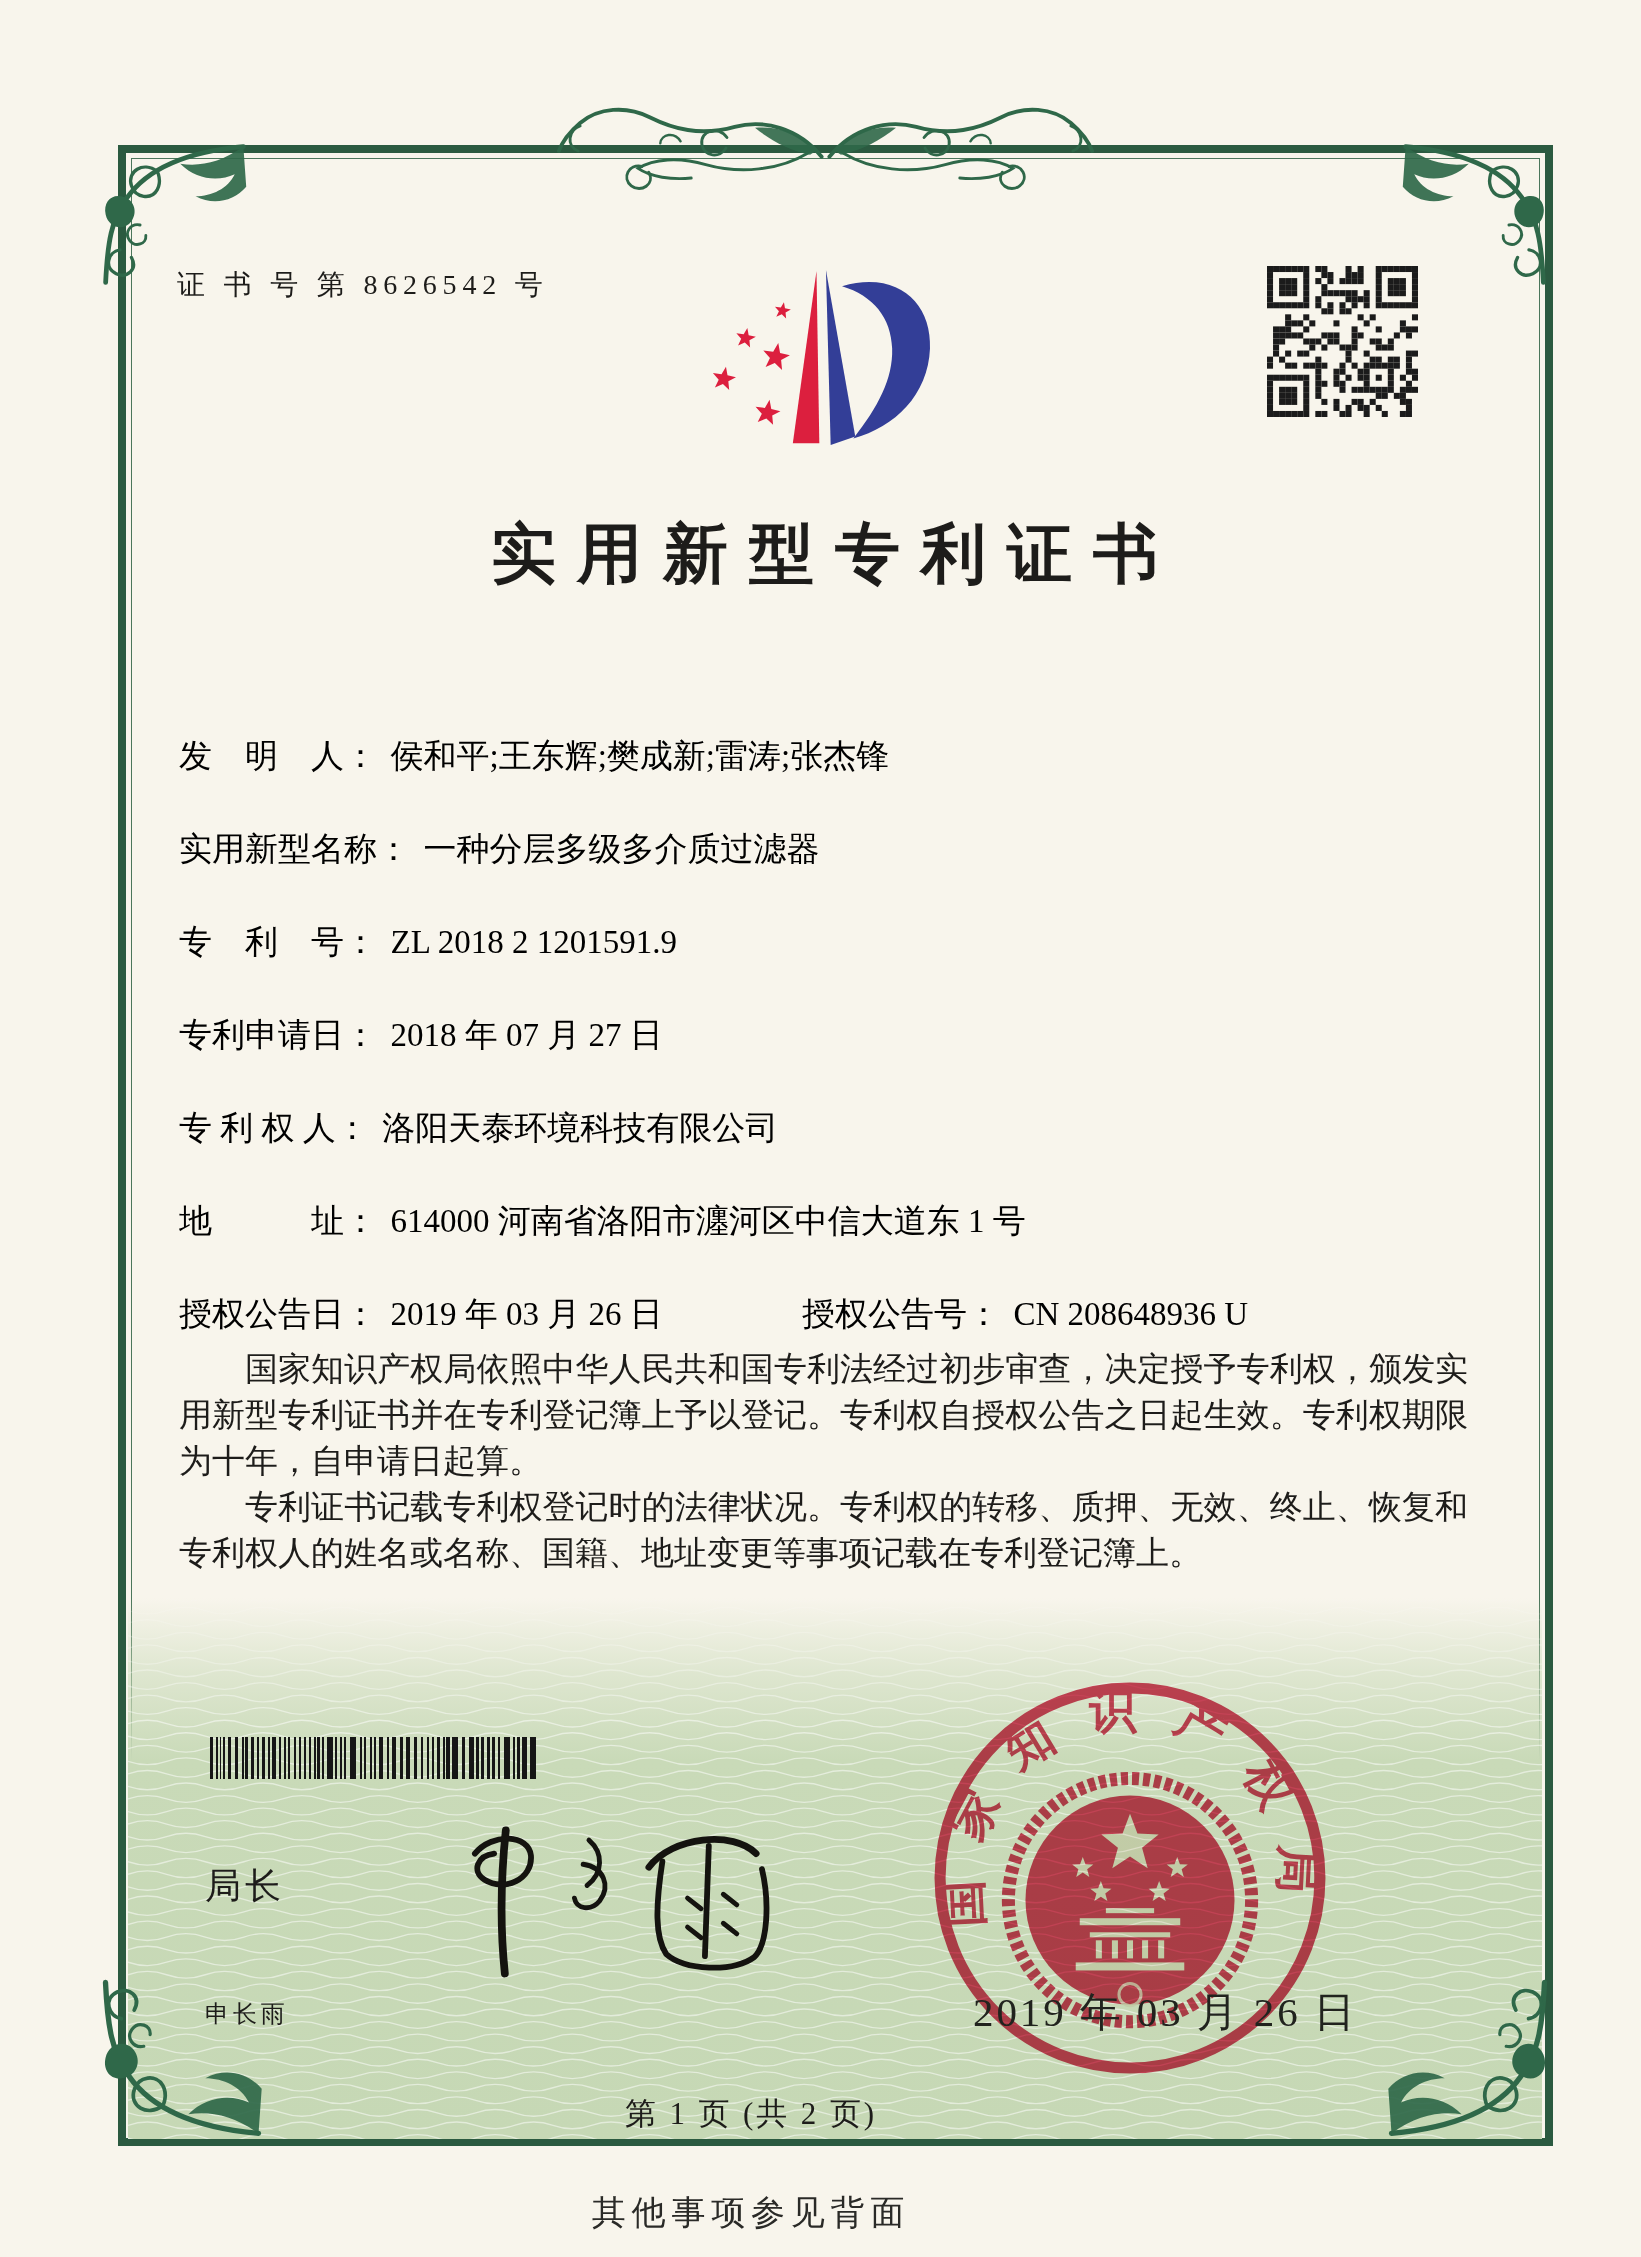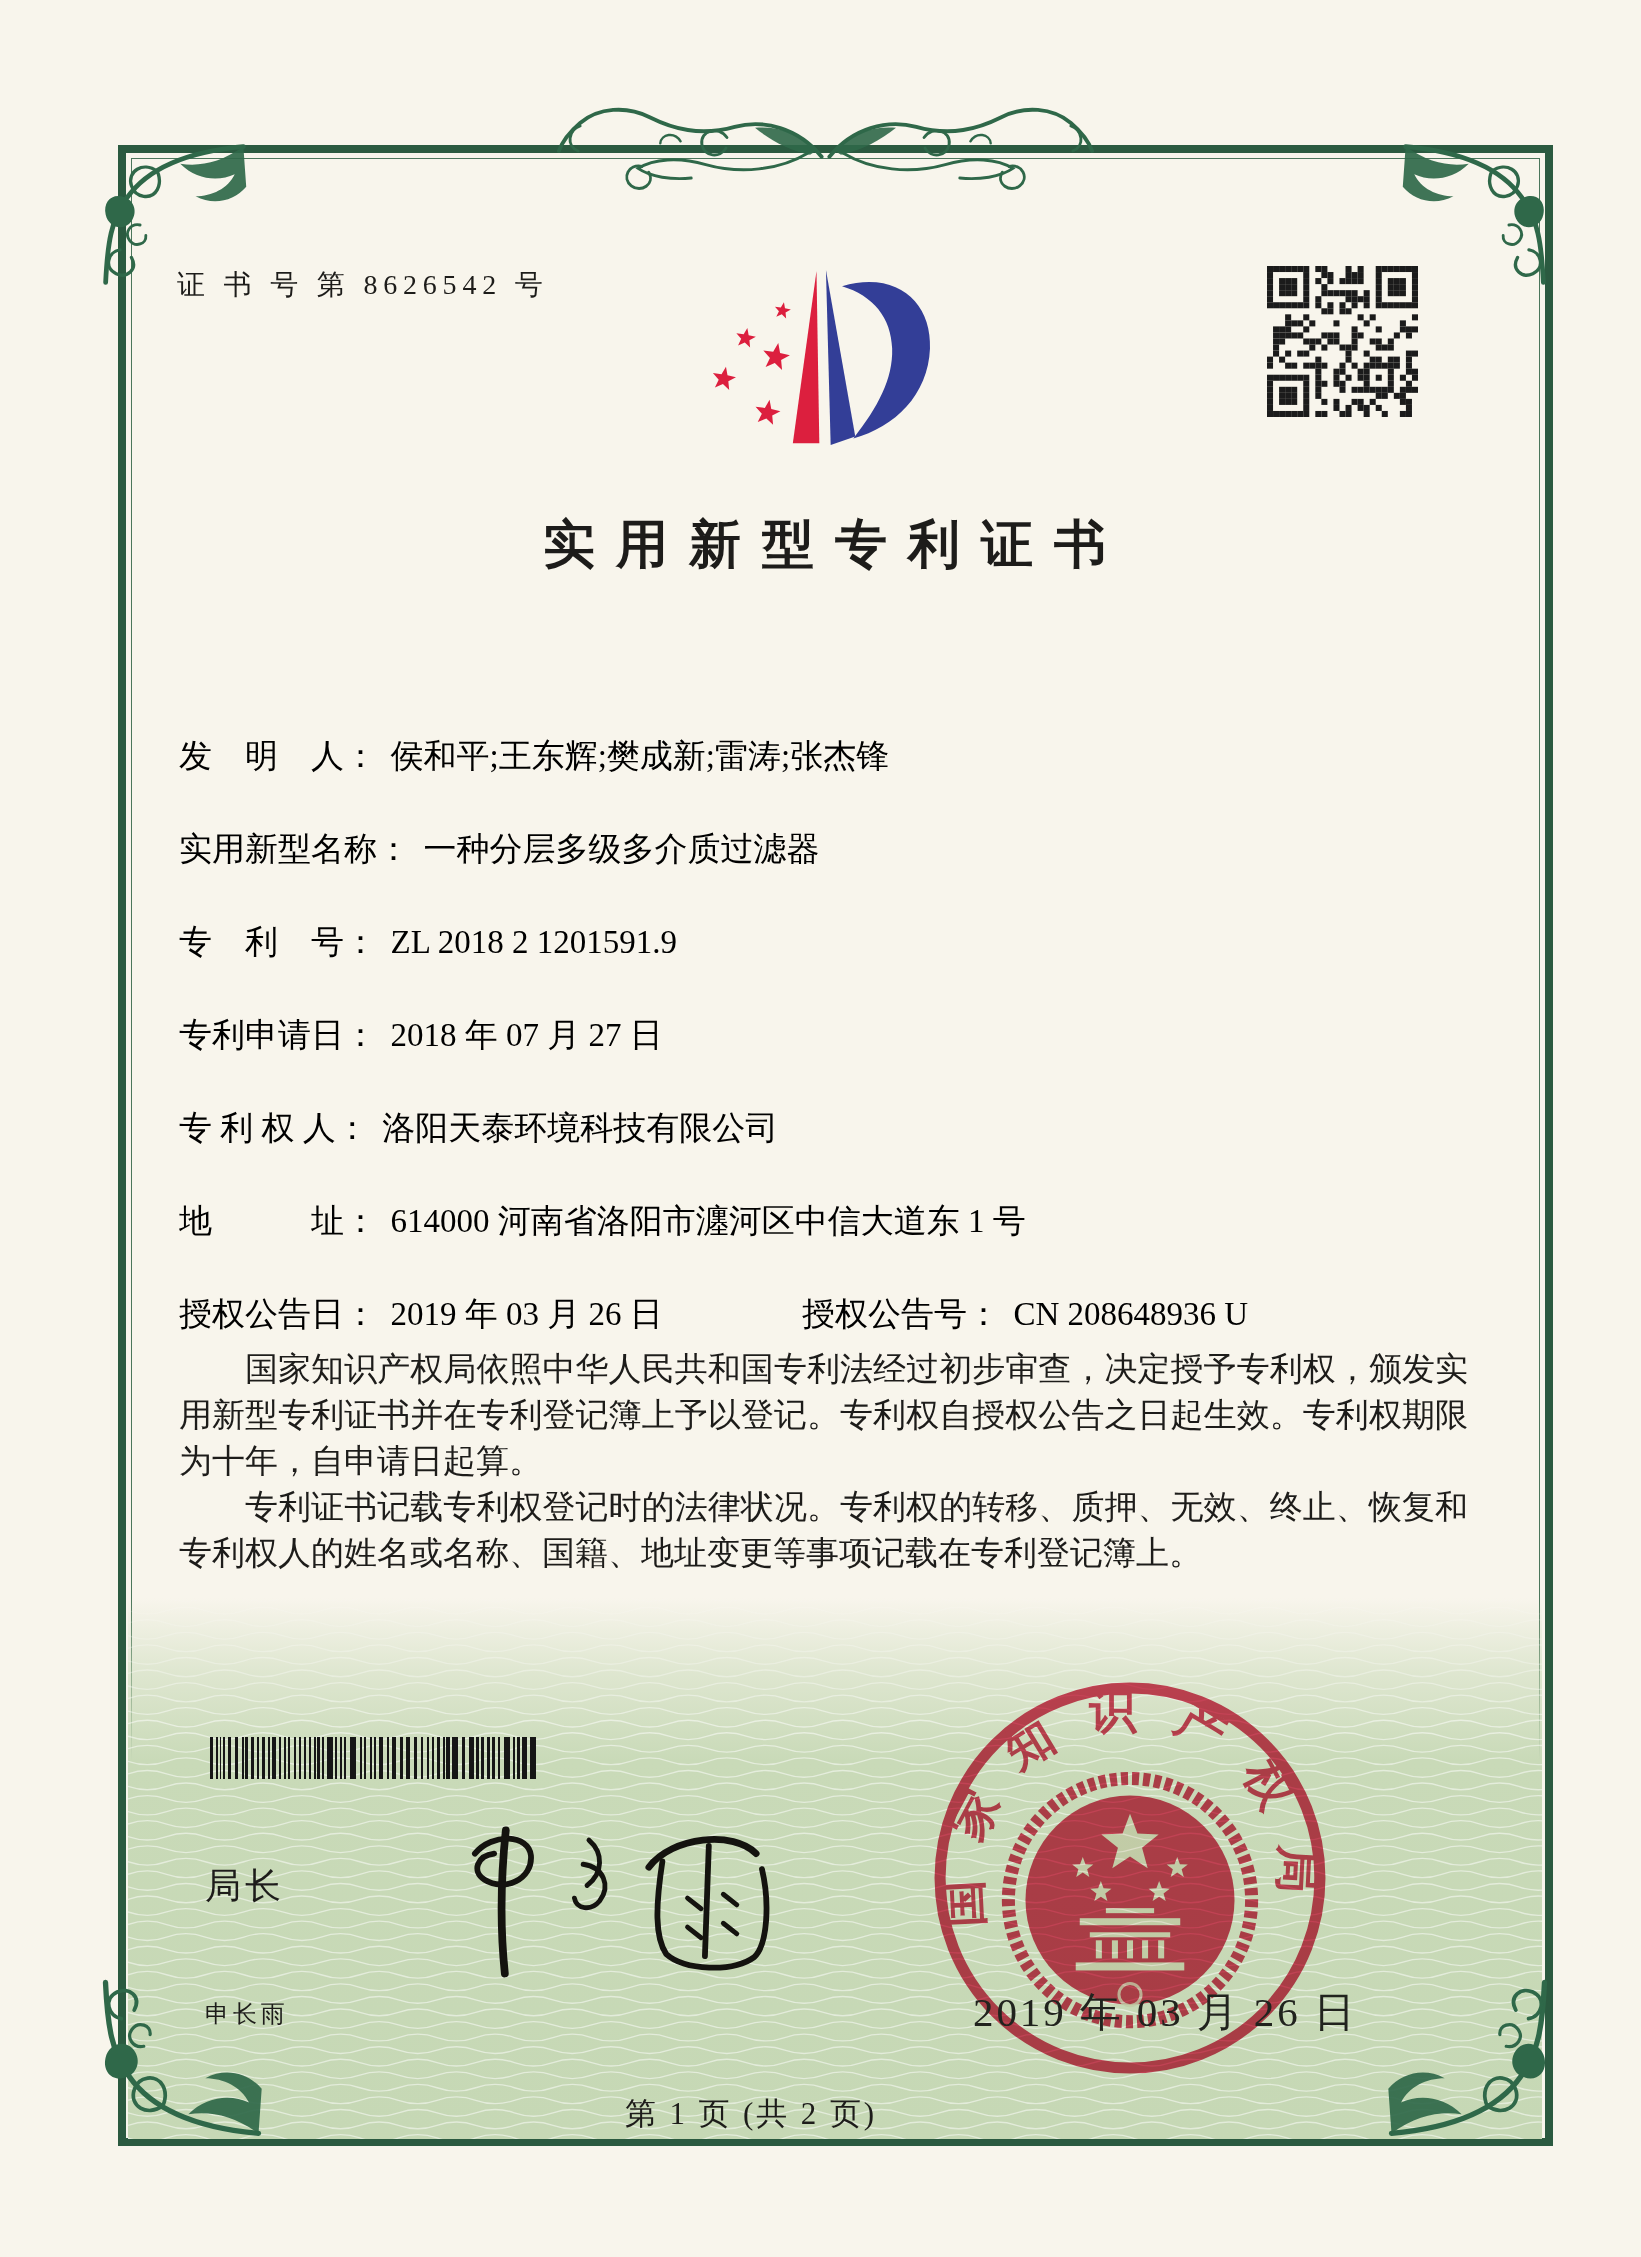"实用新型专利证书" #main-title { font-size: 52px -> 65px }
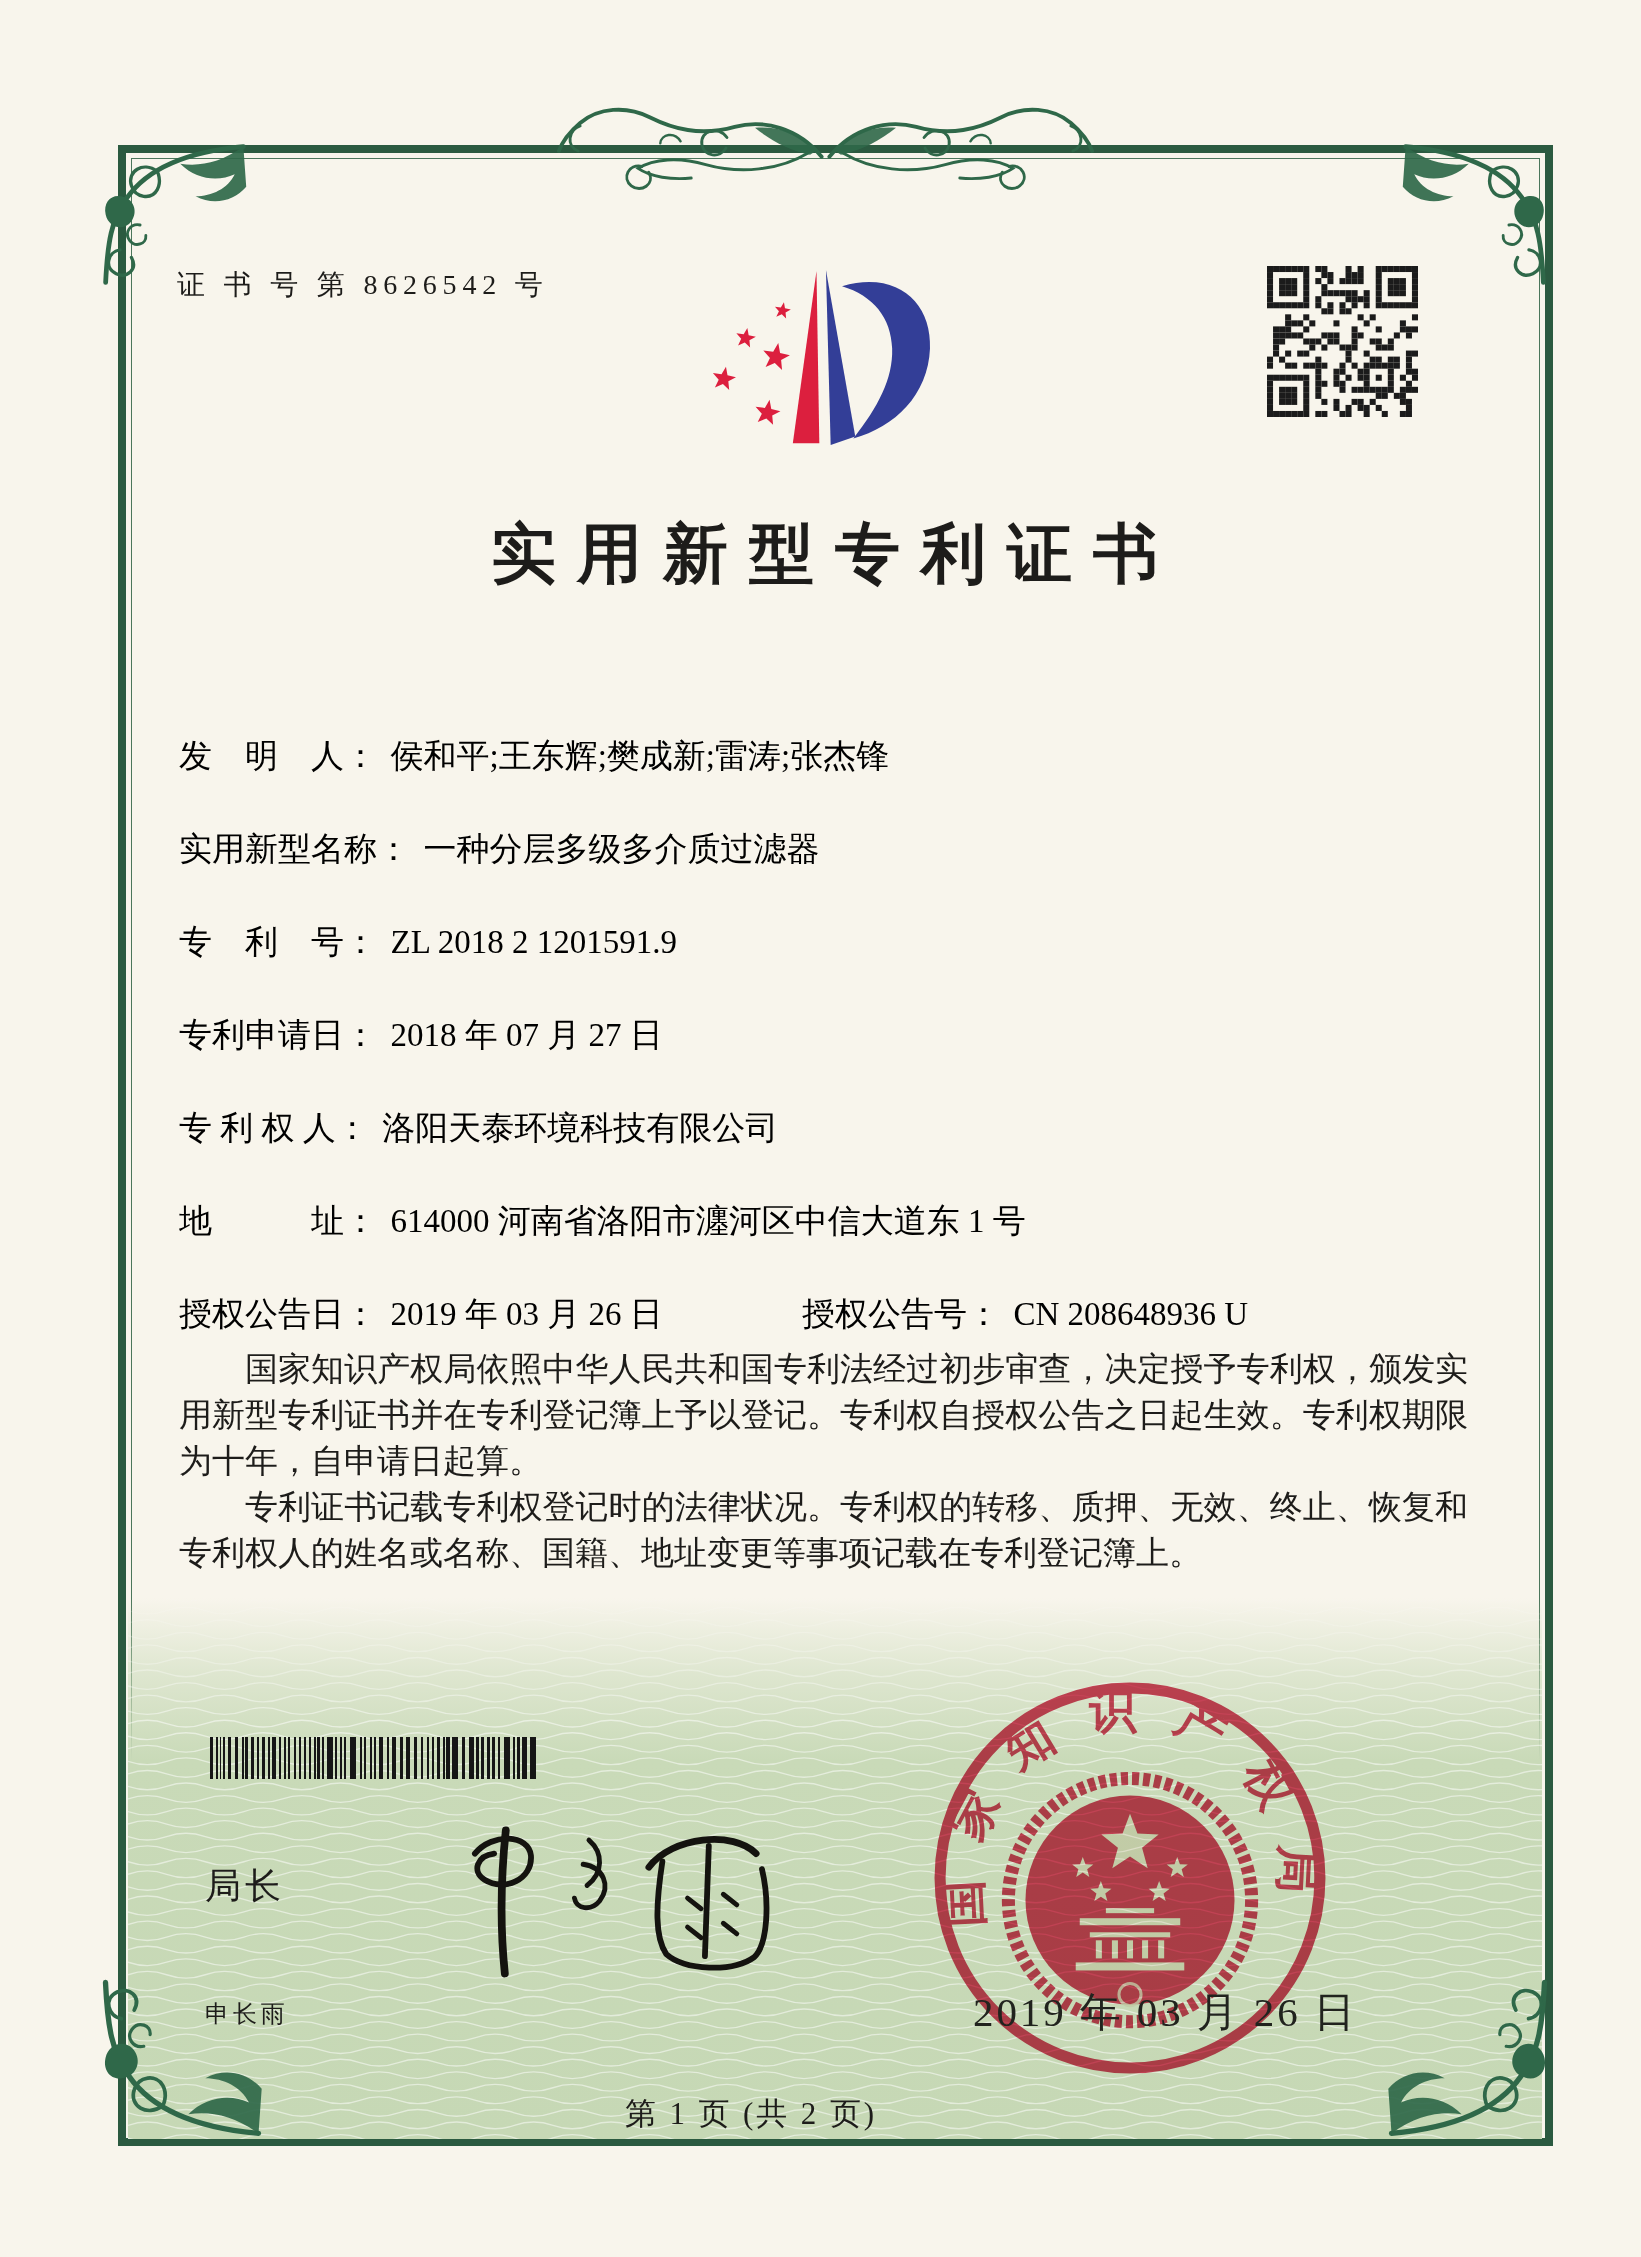"其他事项参见背面" div.txt { html: none -> <div>其他事项参见背面</div> }
